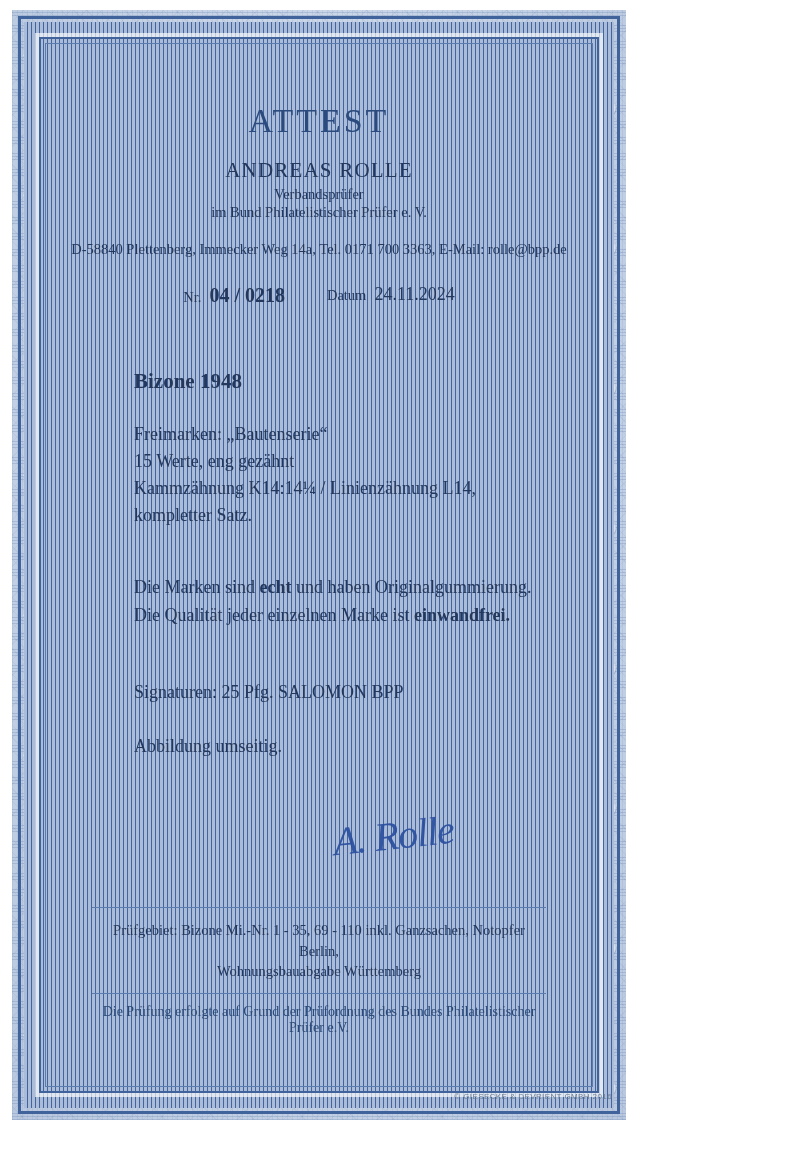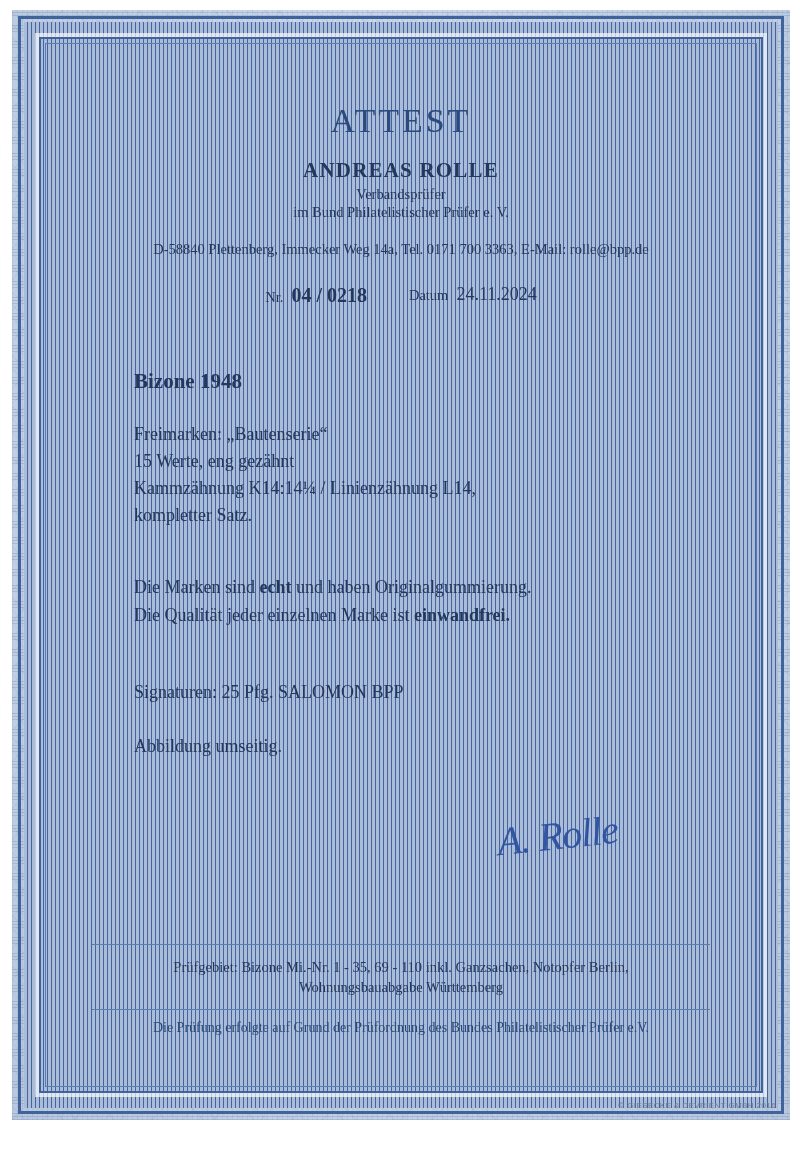"ATTEST" .certificate { width: 778px -> 614px }
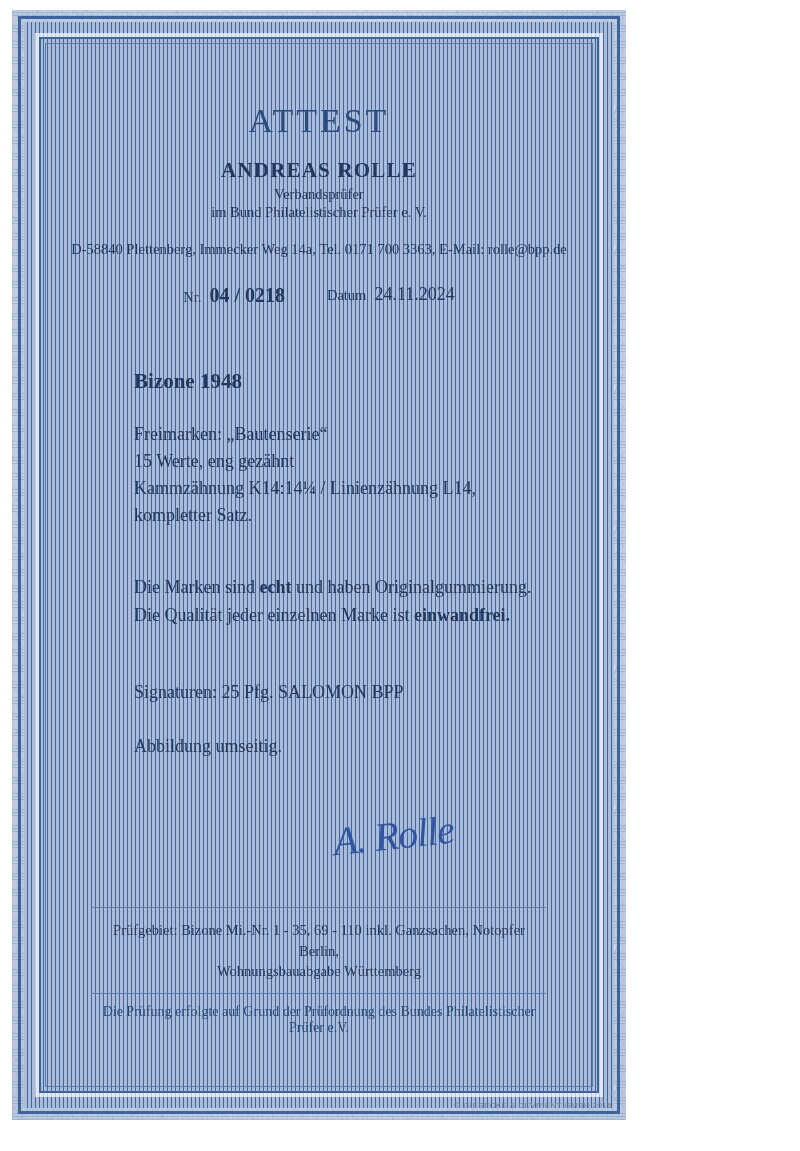"ANDREAS ROLLE" .examiner-name { font-weight: bold -> normal }
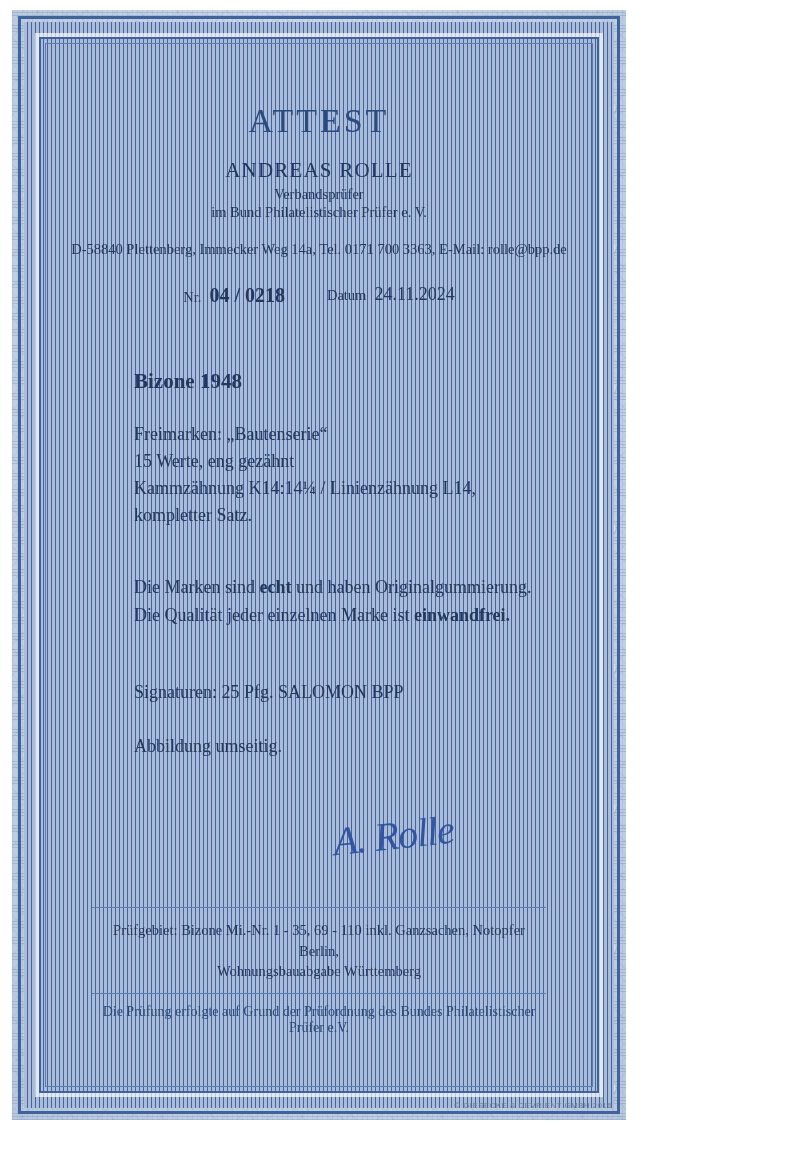"© GIESECKE & DEVRIENT GMBH" .colophon { bottom: 10px -> 19px }
